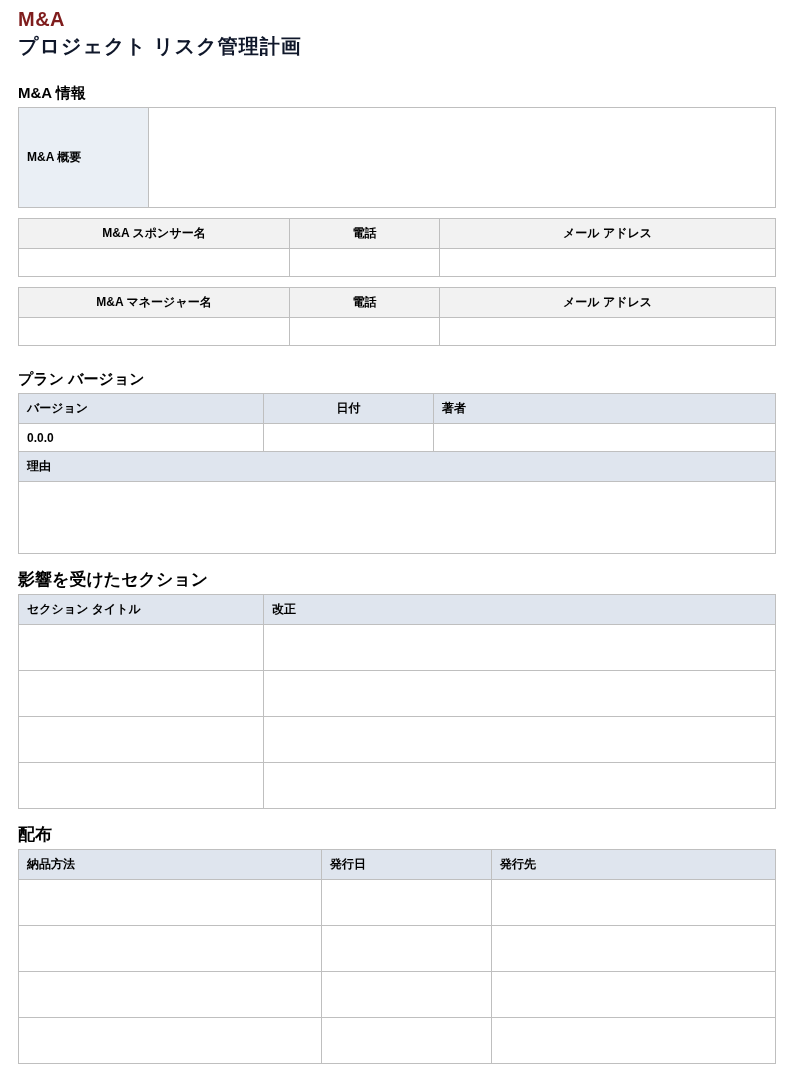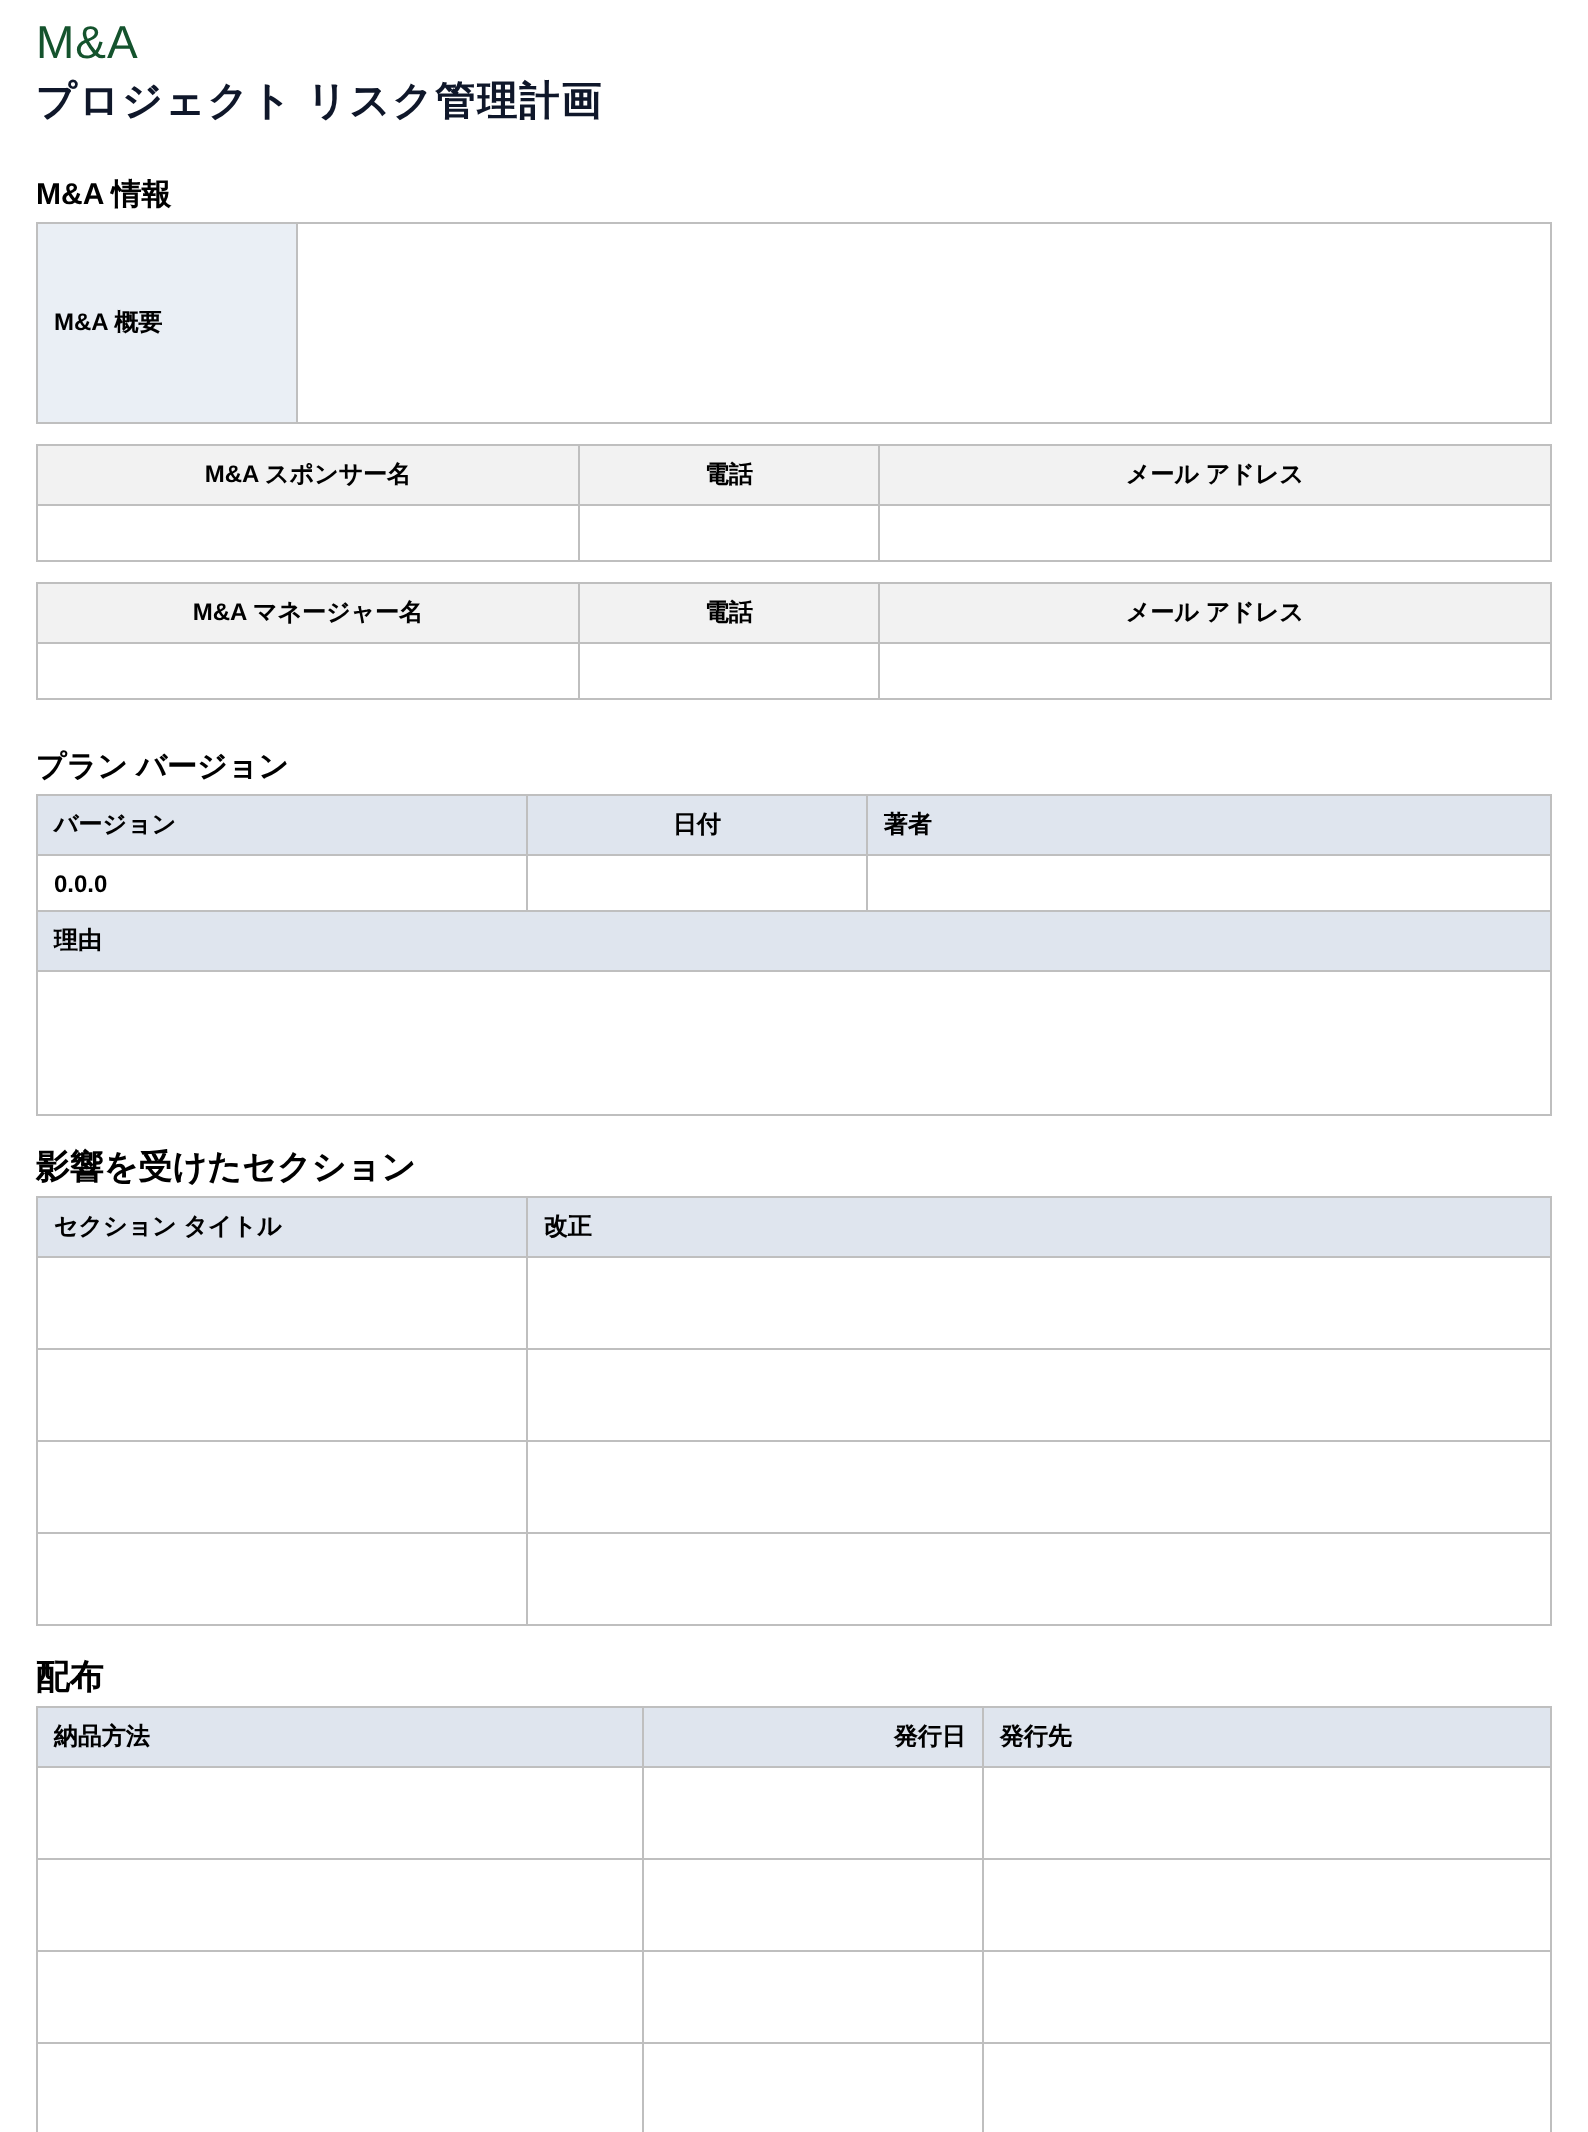"M&A" .doc-title-line1 { color: #14532d -> #7f1d1d; font-size: 23px -> 20px; font-weight: normal -> bold }
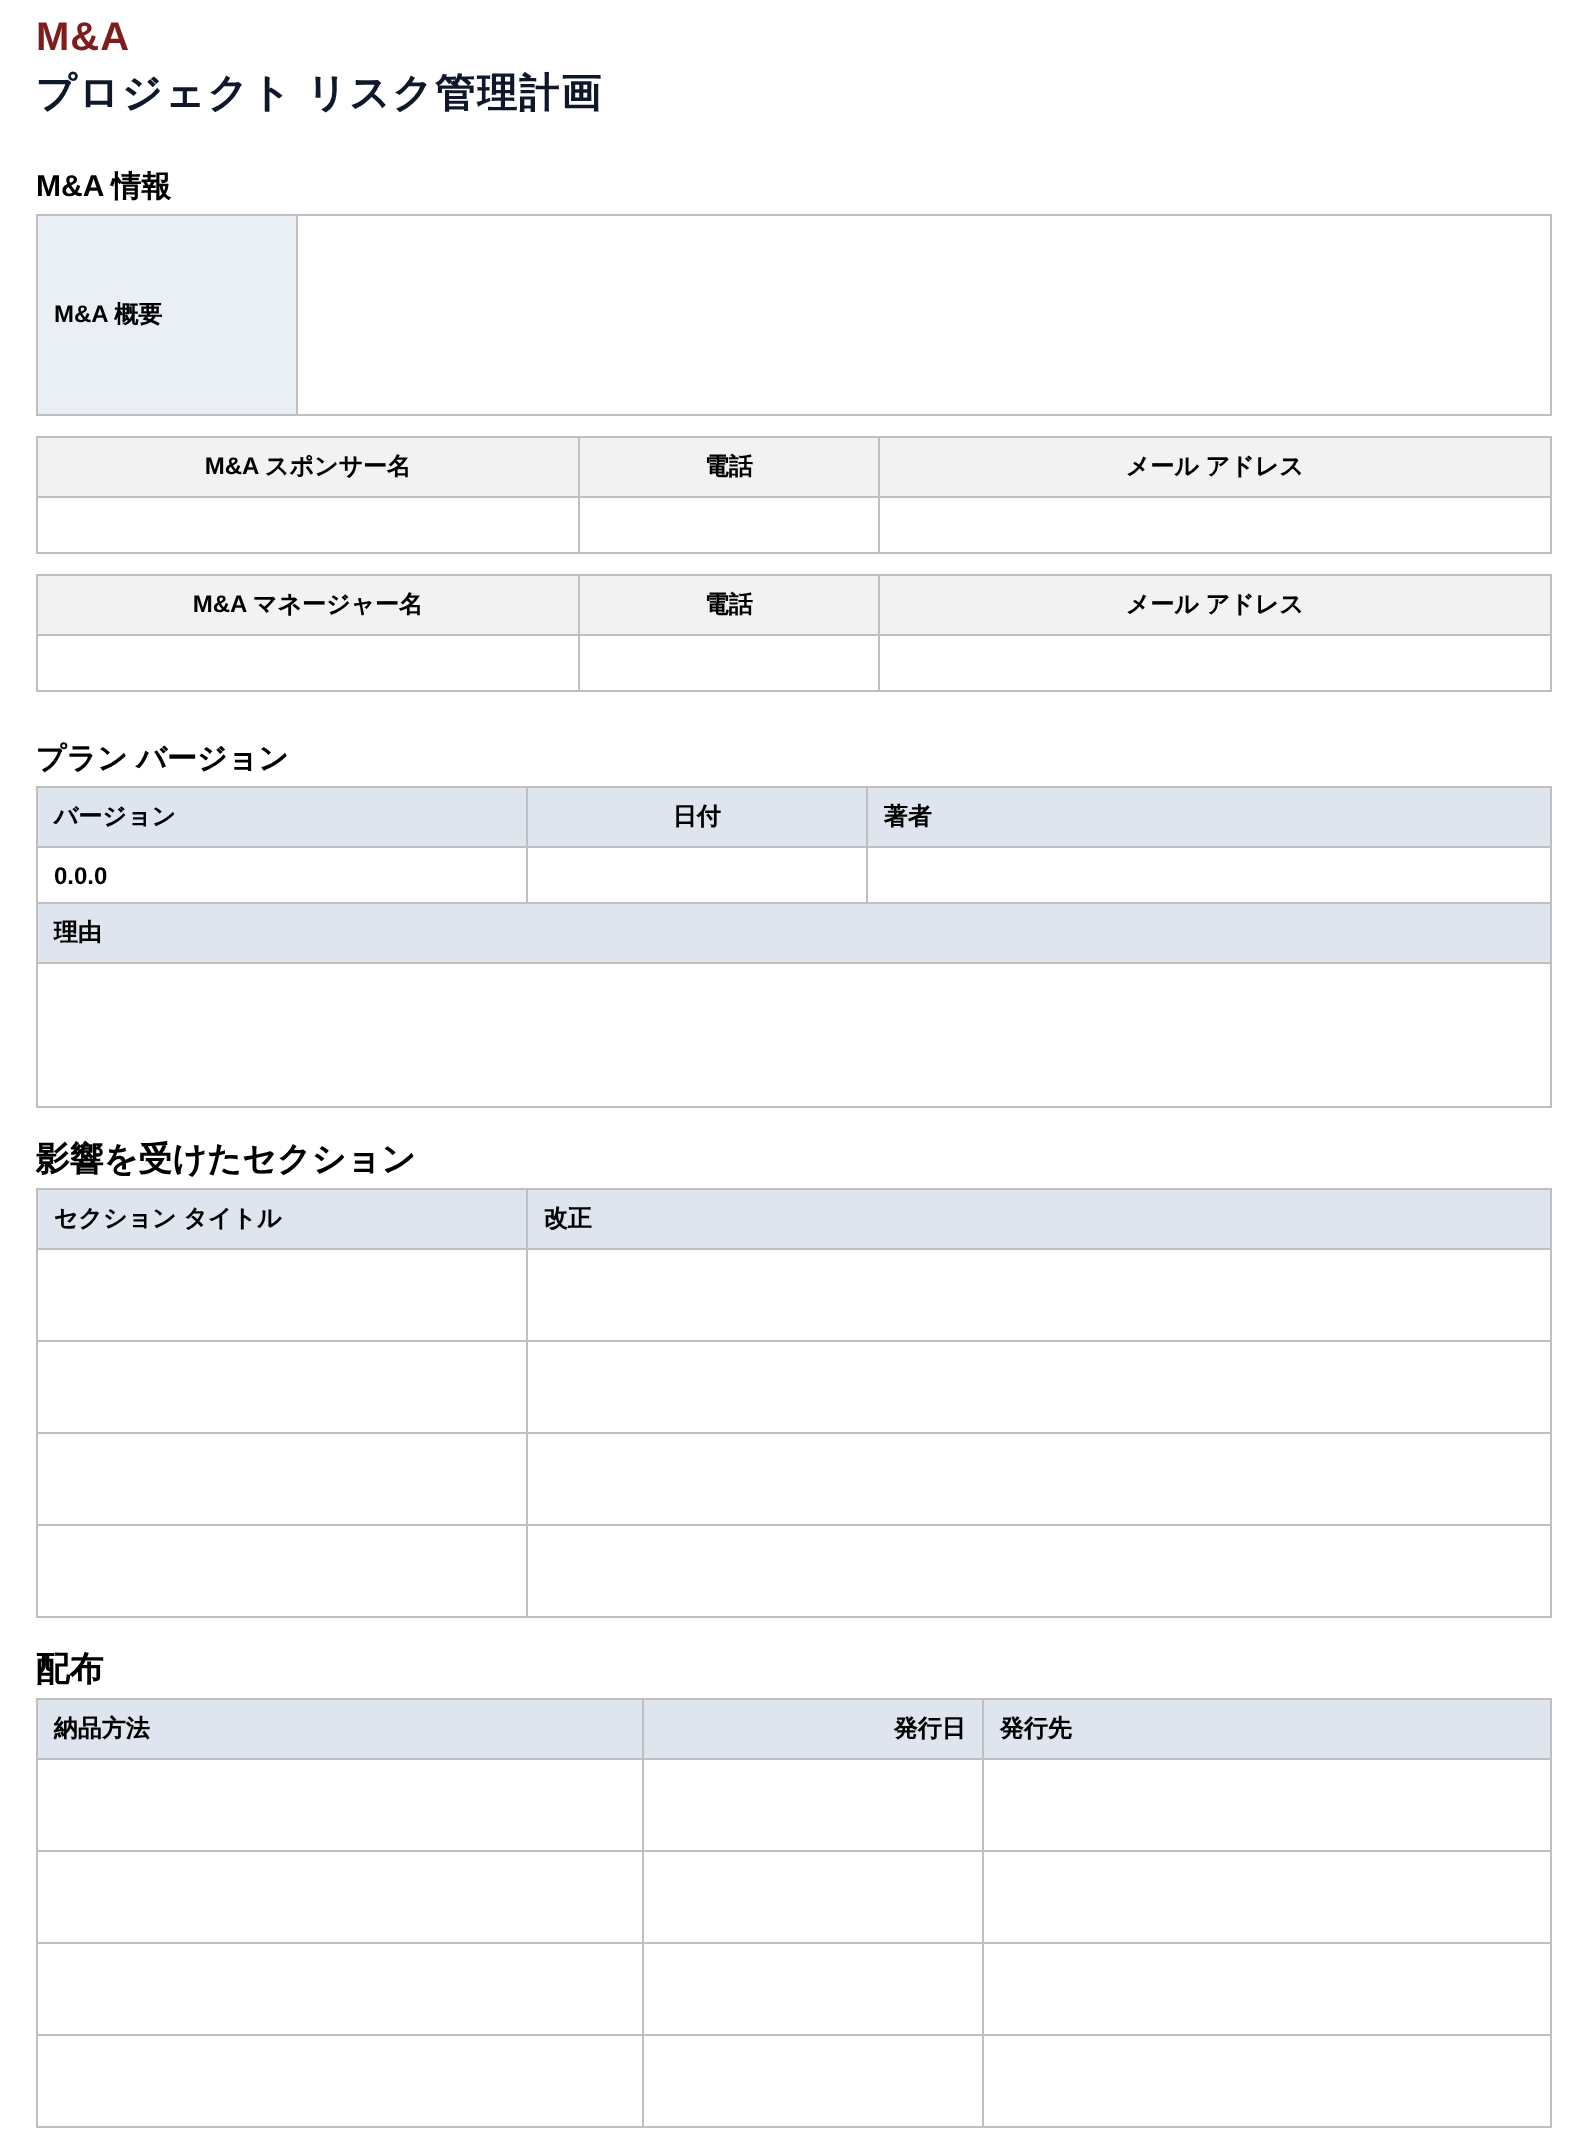"発行日" th.header-blue { text-align: right -> left }
